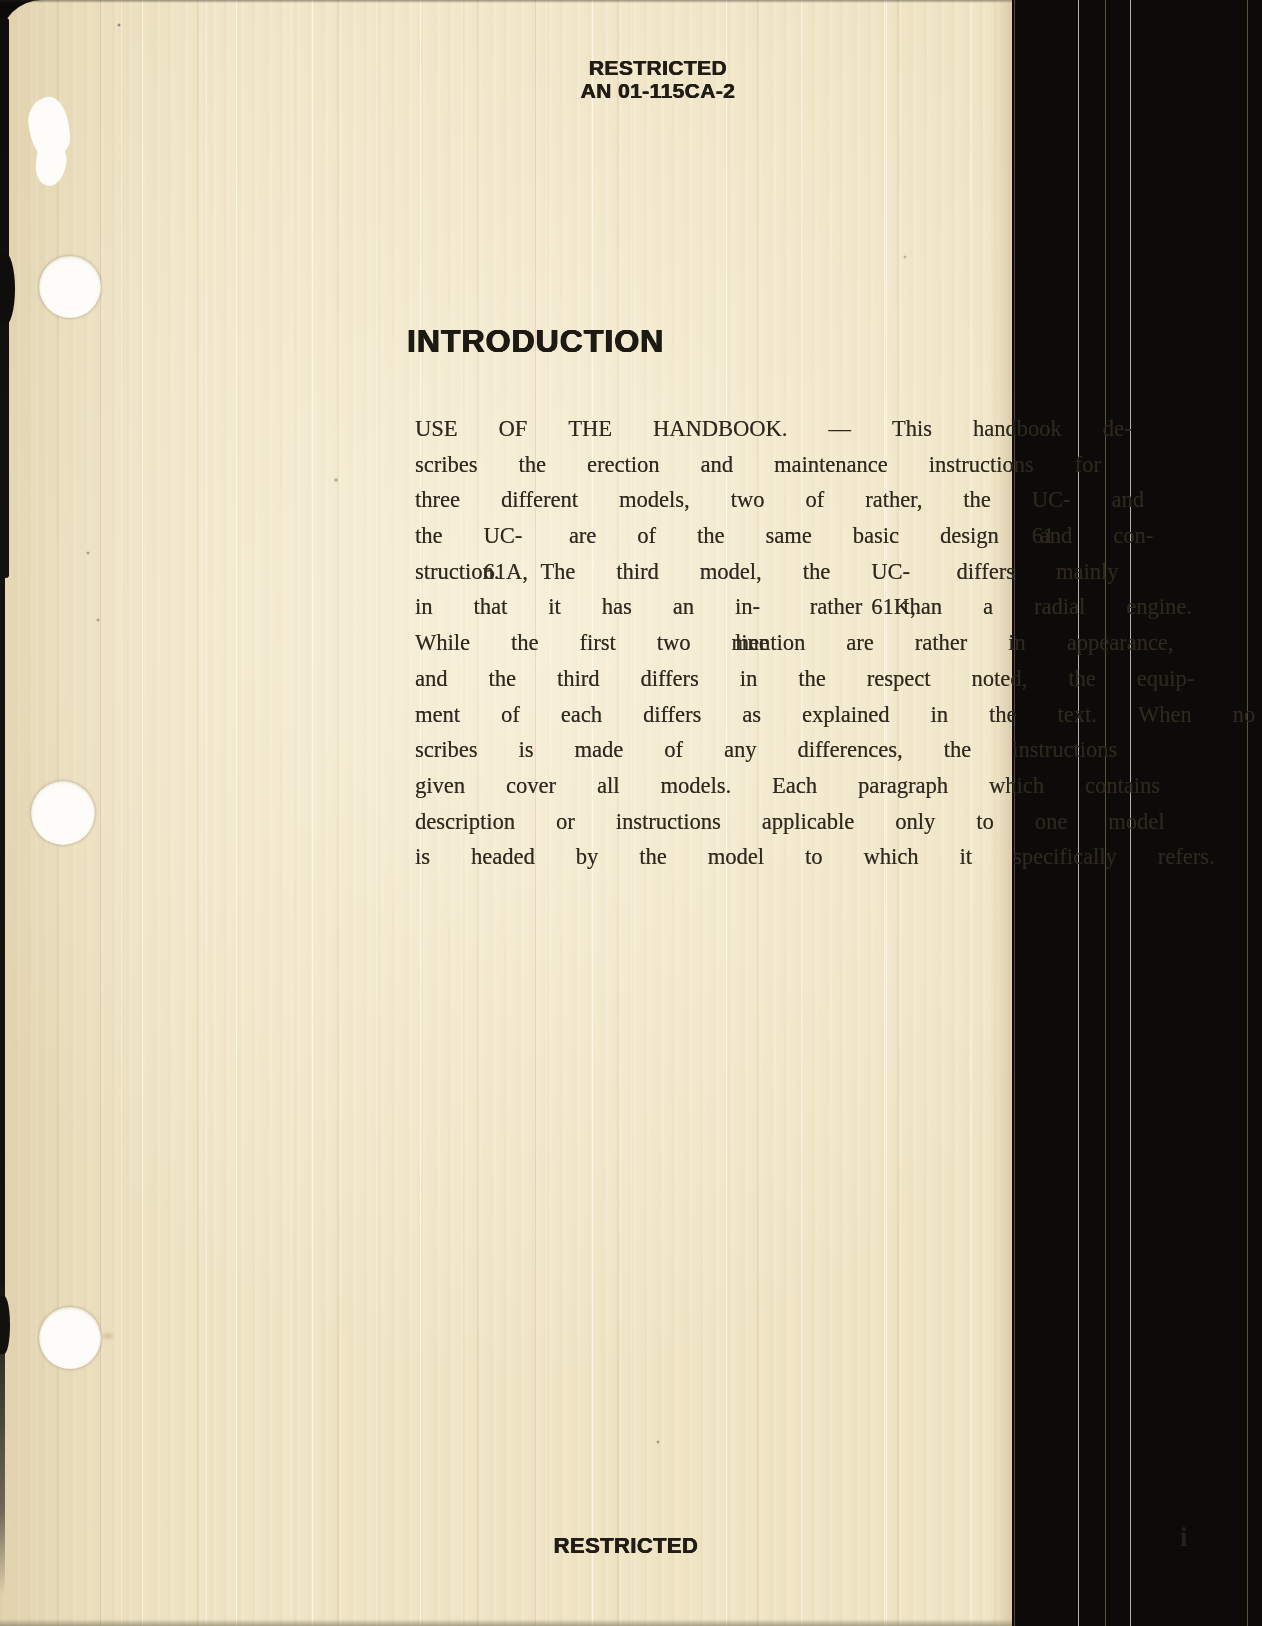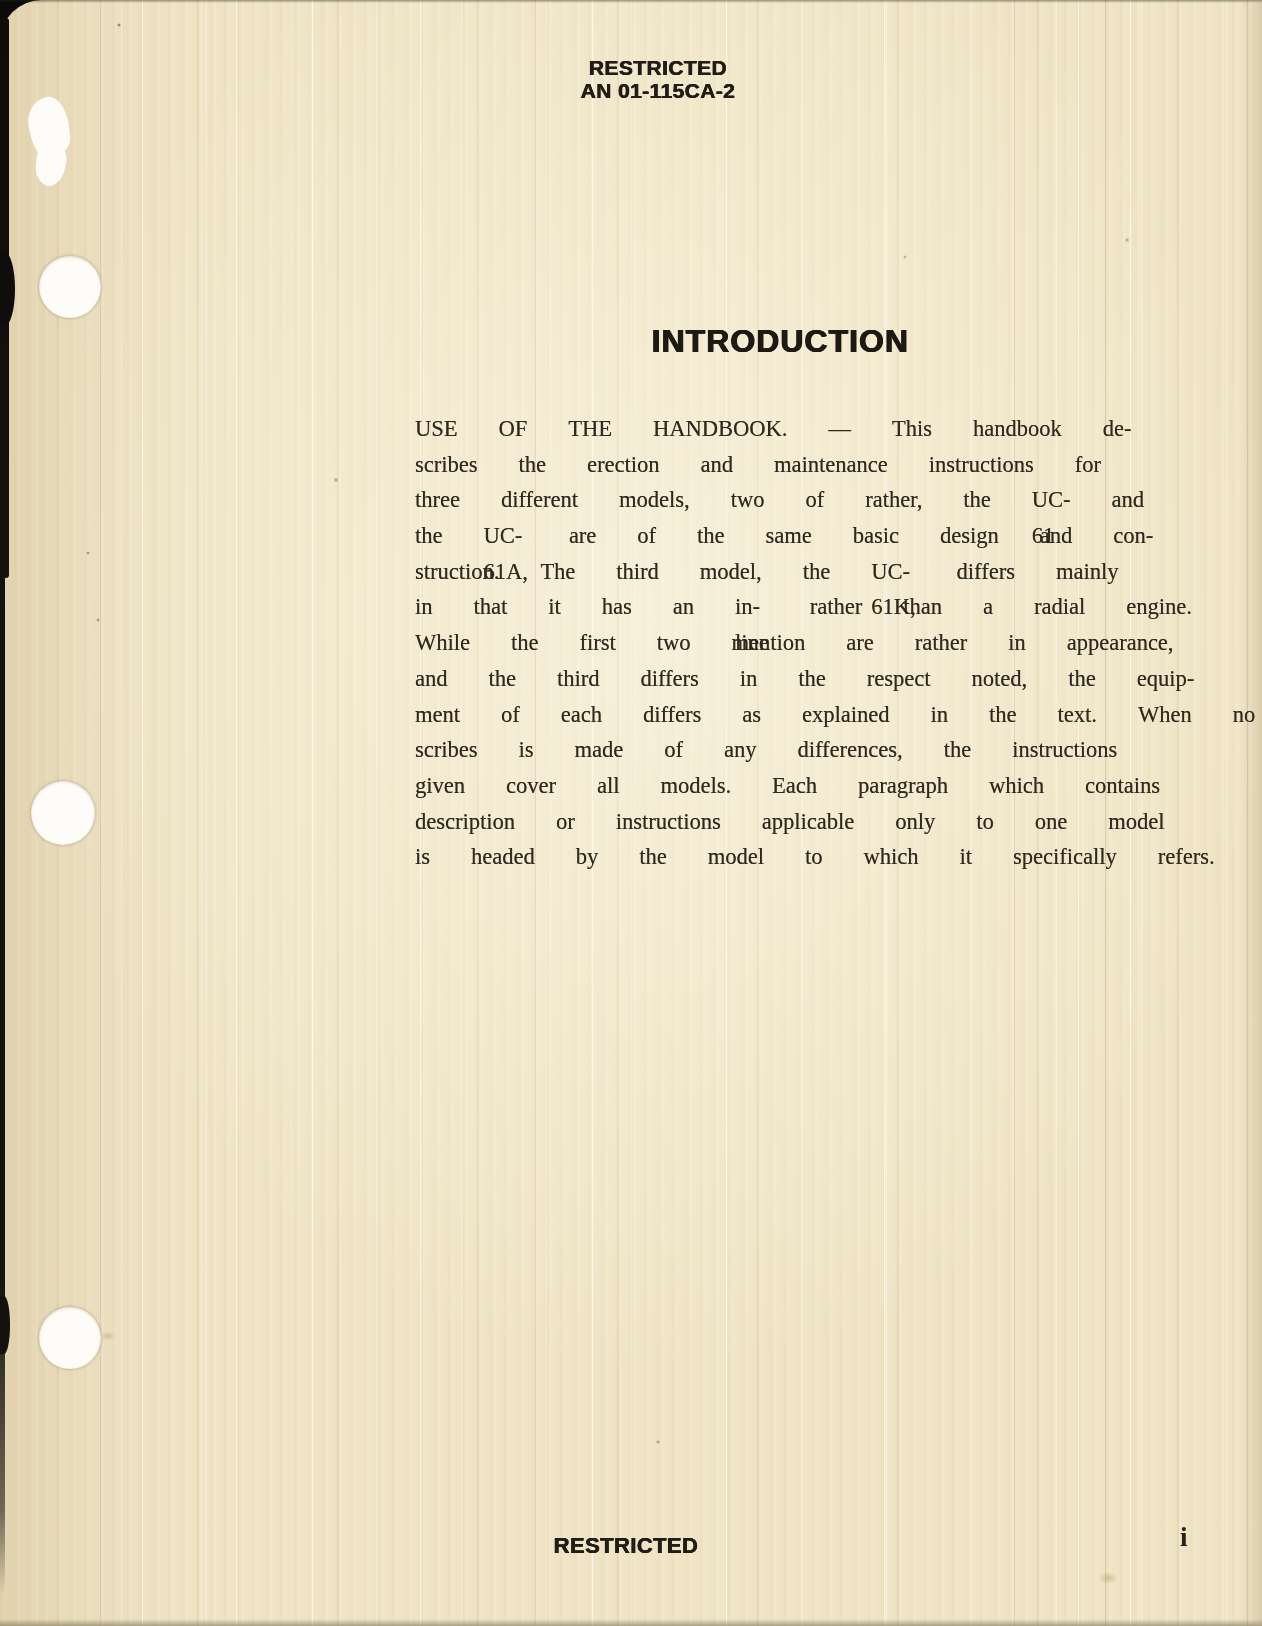"RESTRICTED" .canvas { width: 1262px -> 1012px }
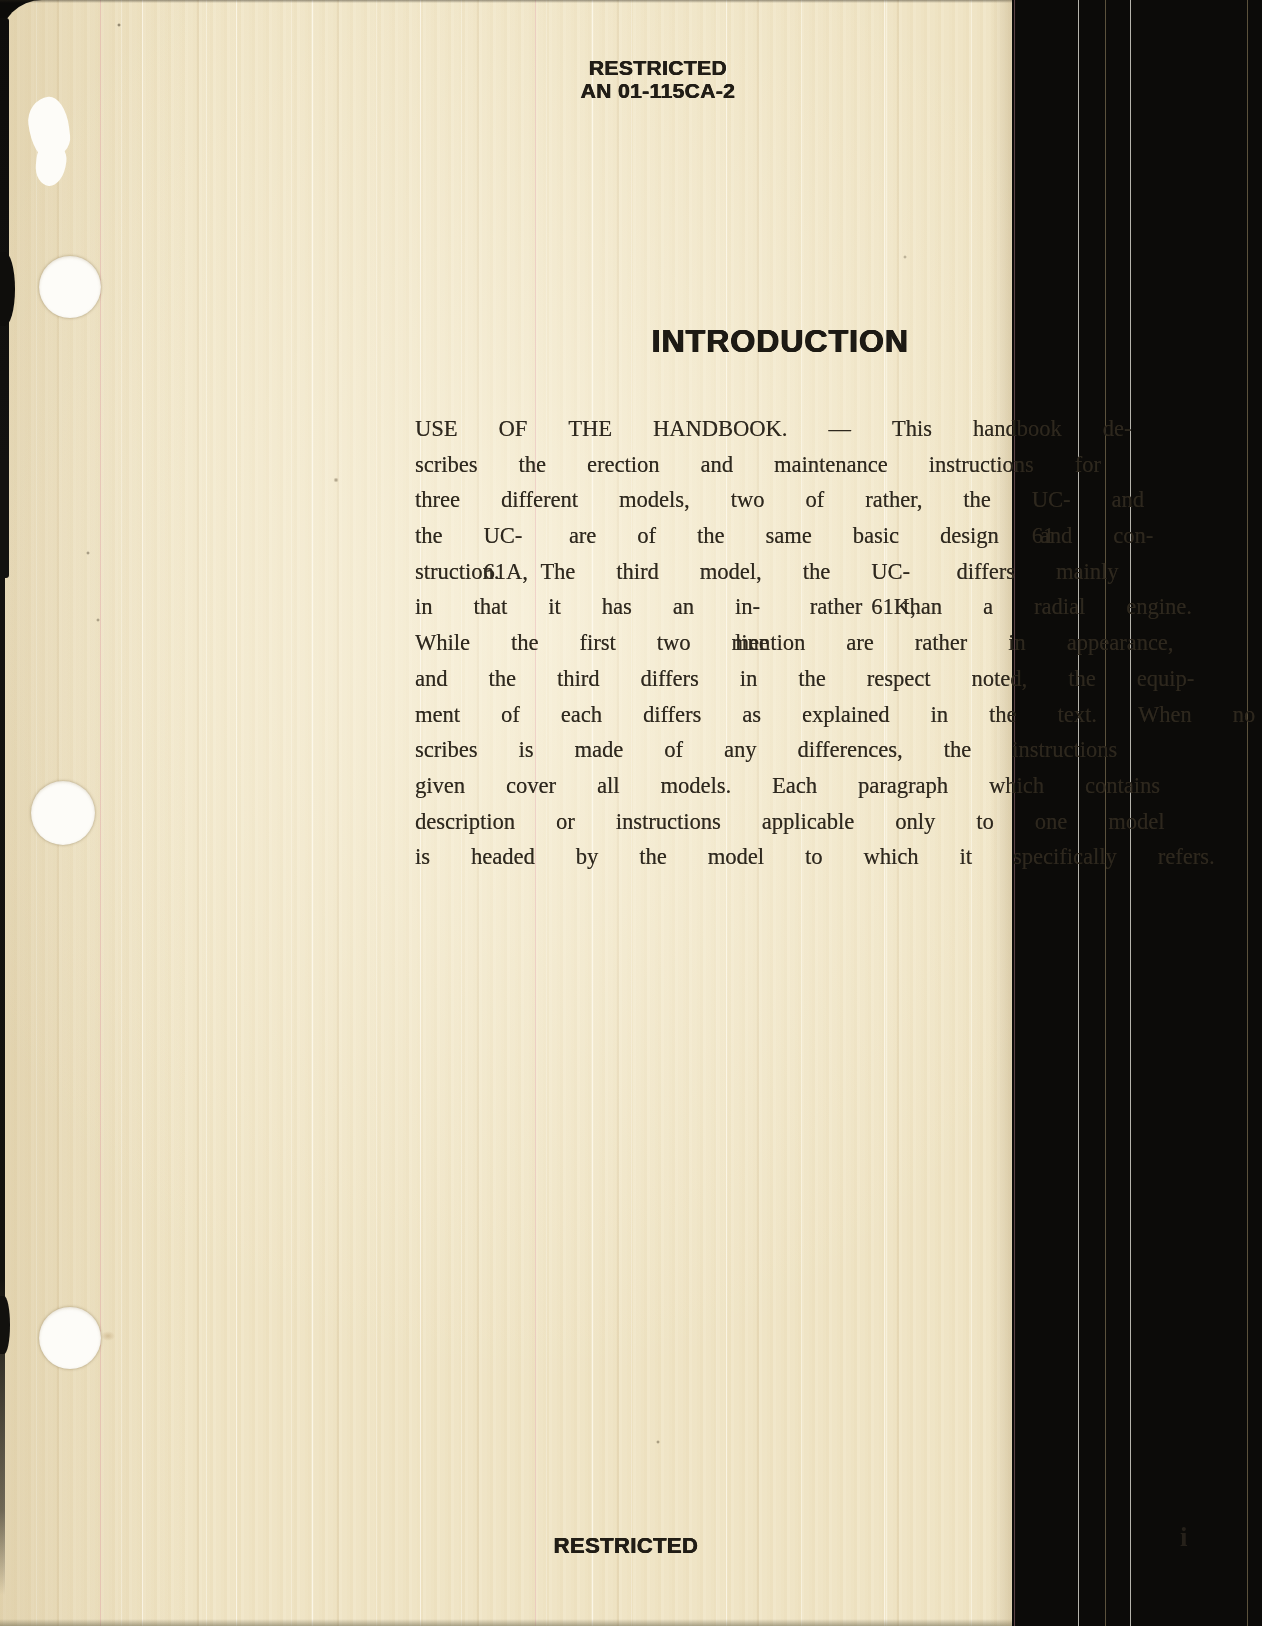"INTRODUCTION" .title { text-align: right -> left }
